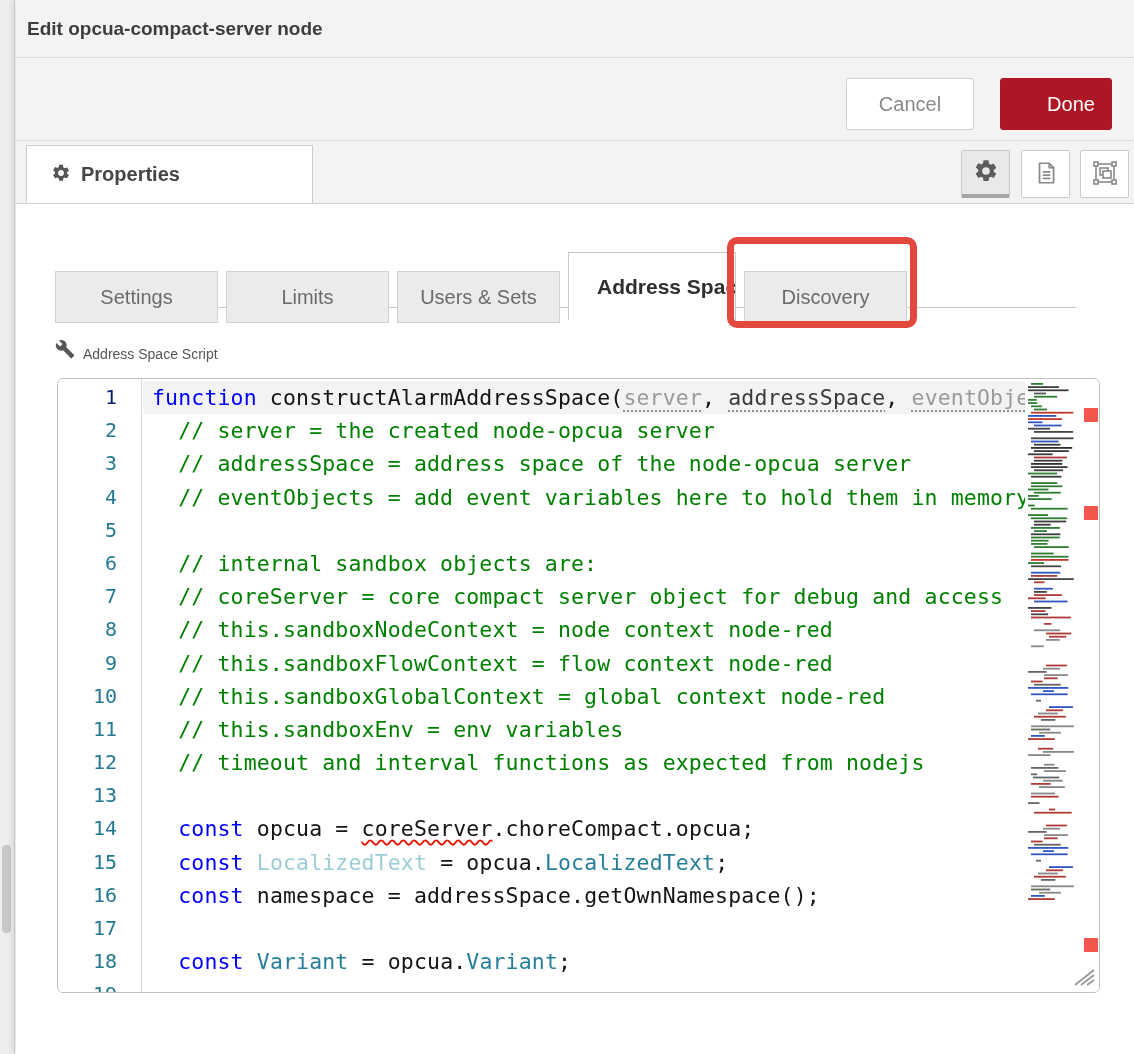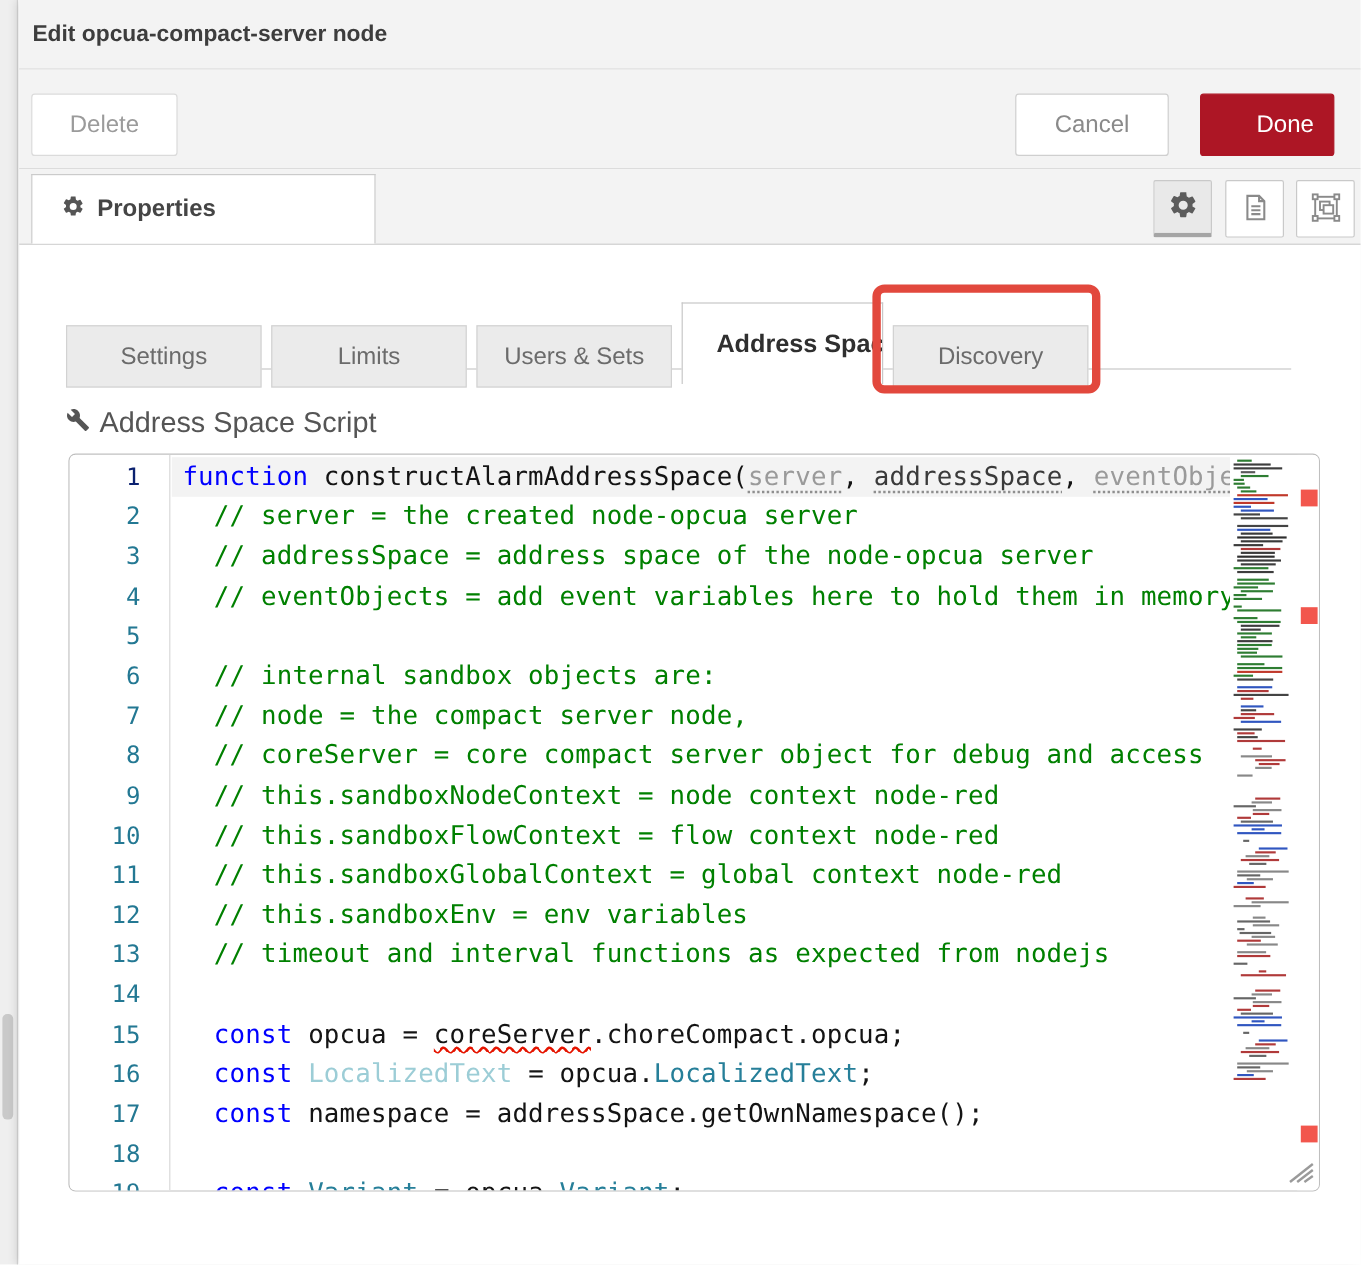"Delete" button.btn { html: <button>Delete</button> -> none }
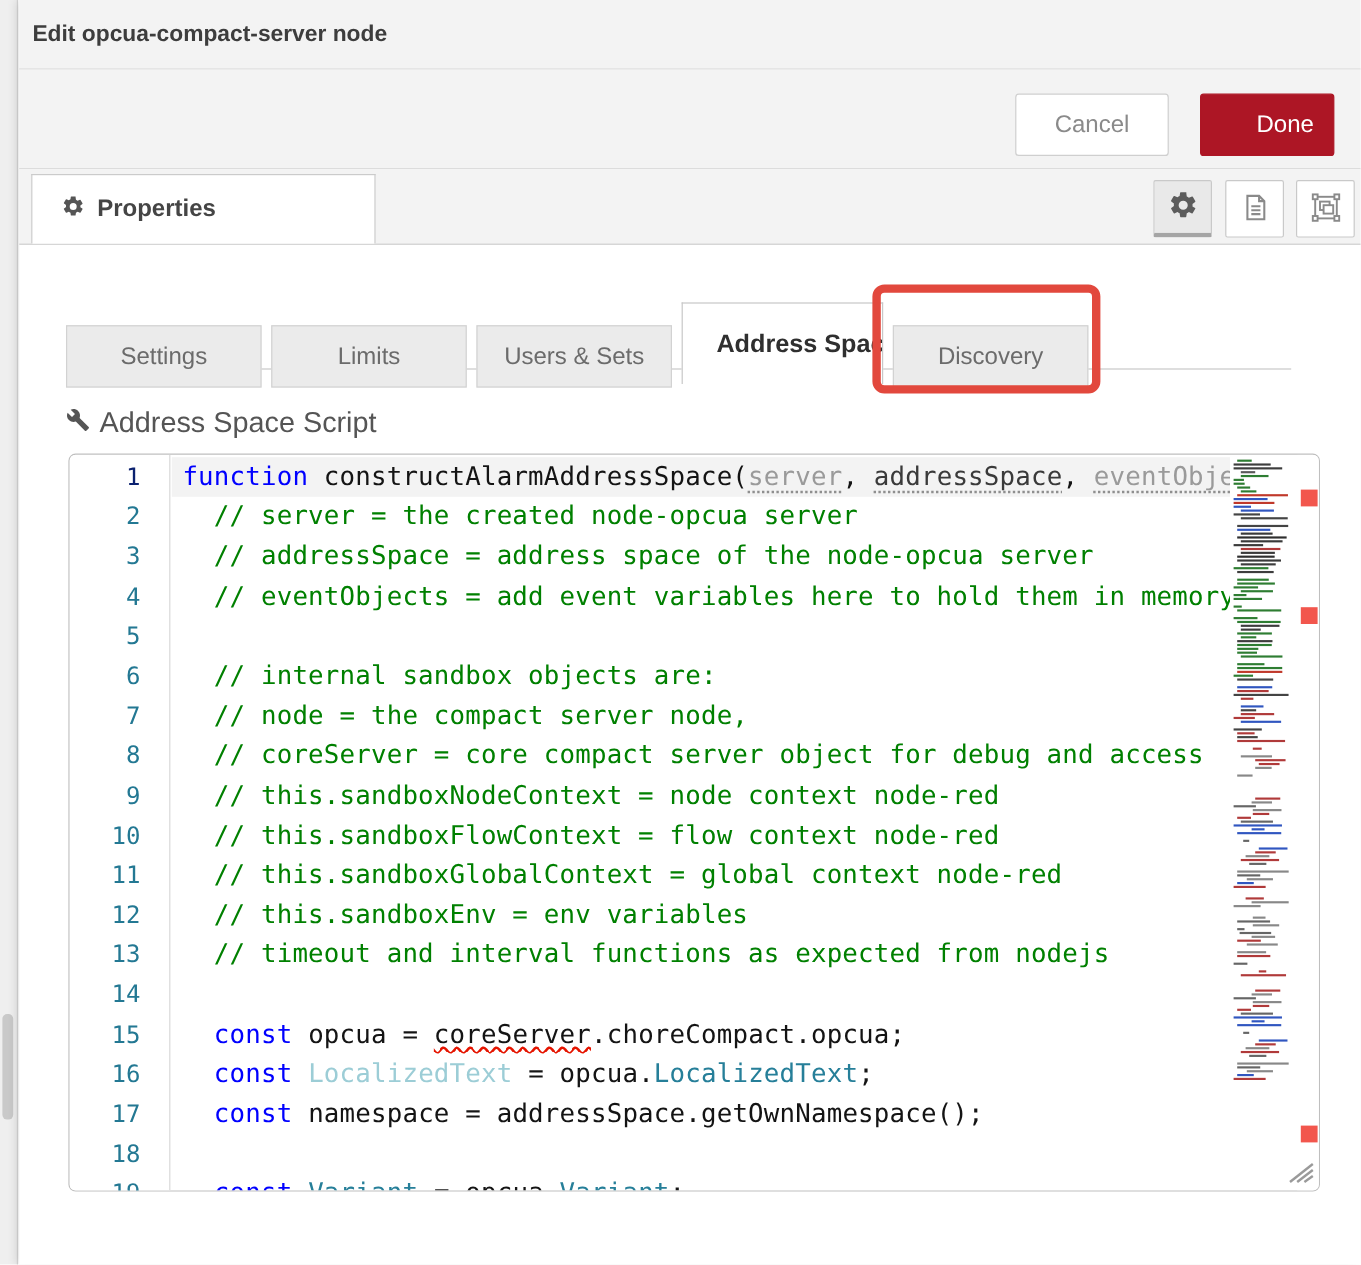"Address Space Script" .section-label { align-items: flex-start -> flex-end; font-size: 24px -> 14px }
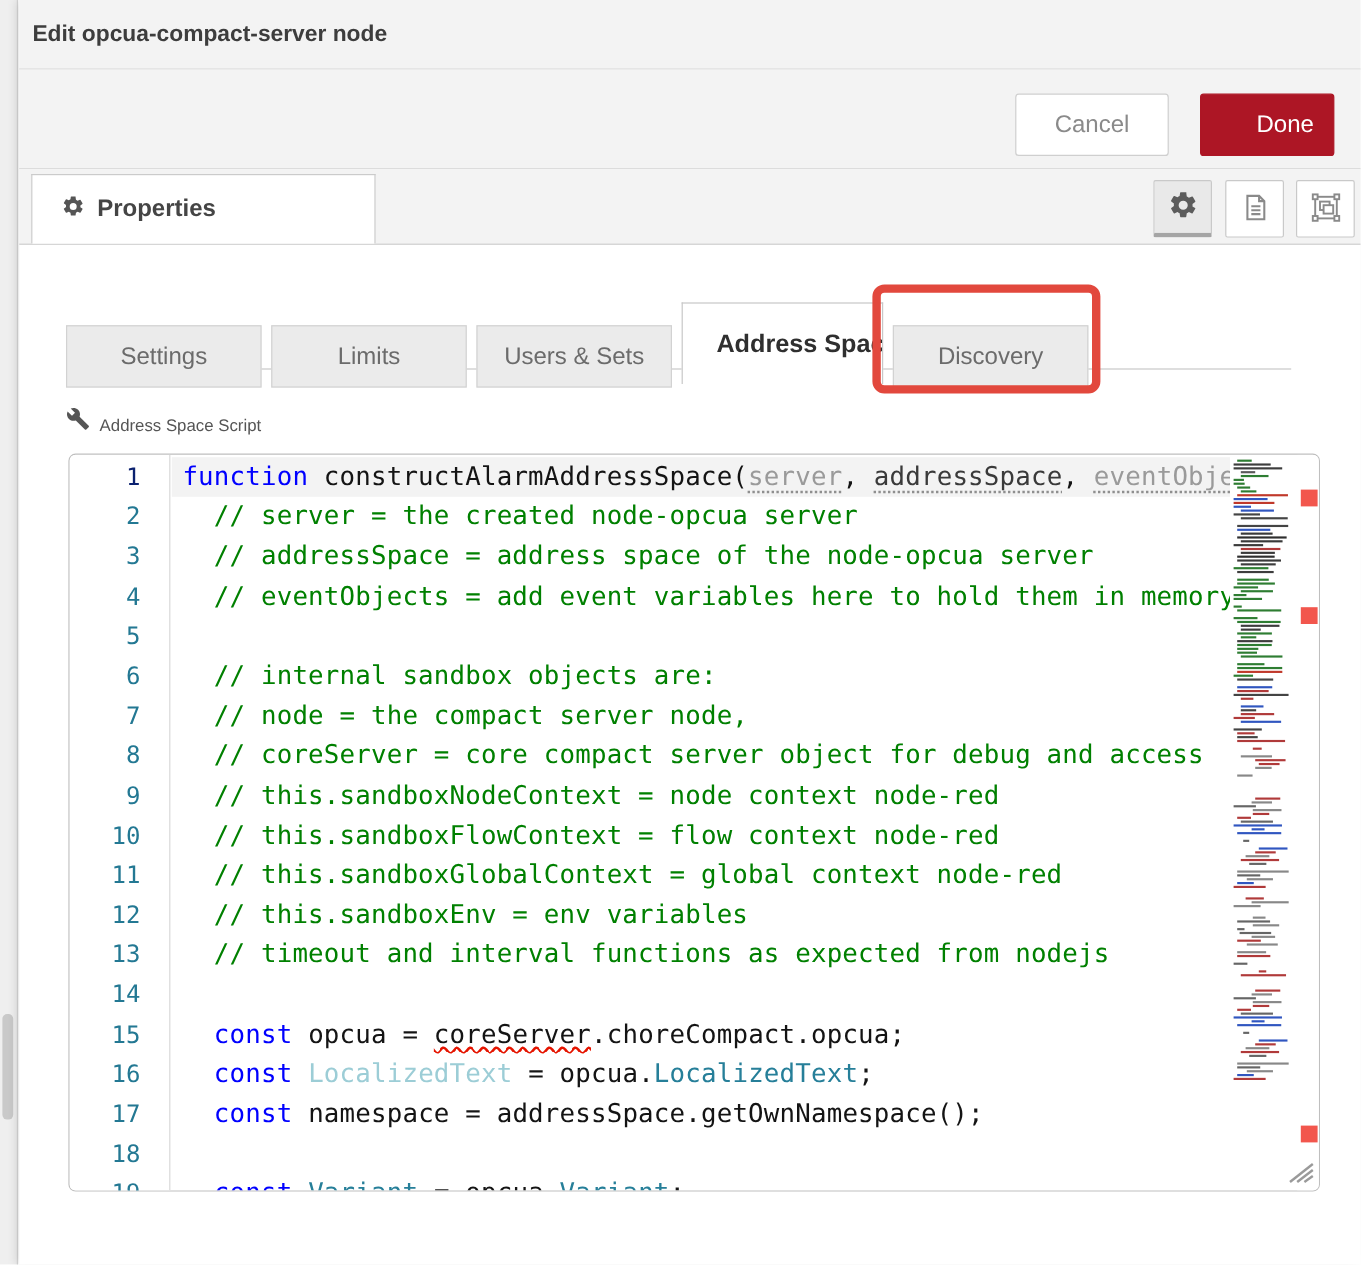"// node = the compact" div.code-line { html: <div><span> // node = the compact server node,</span></div> -> none }
